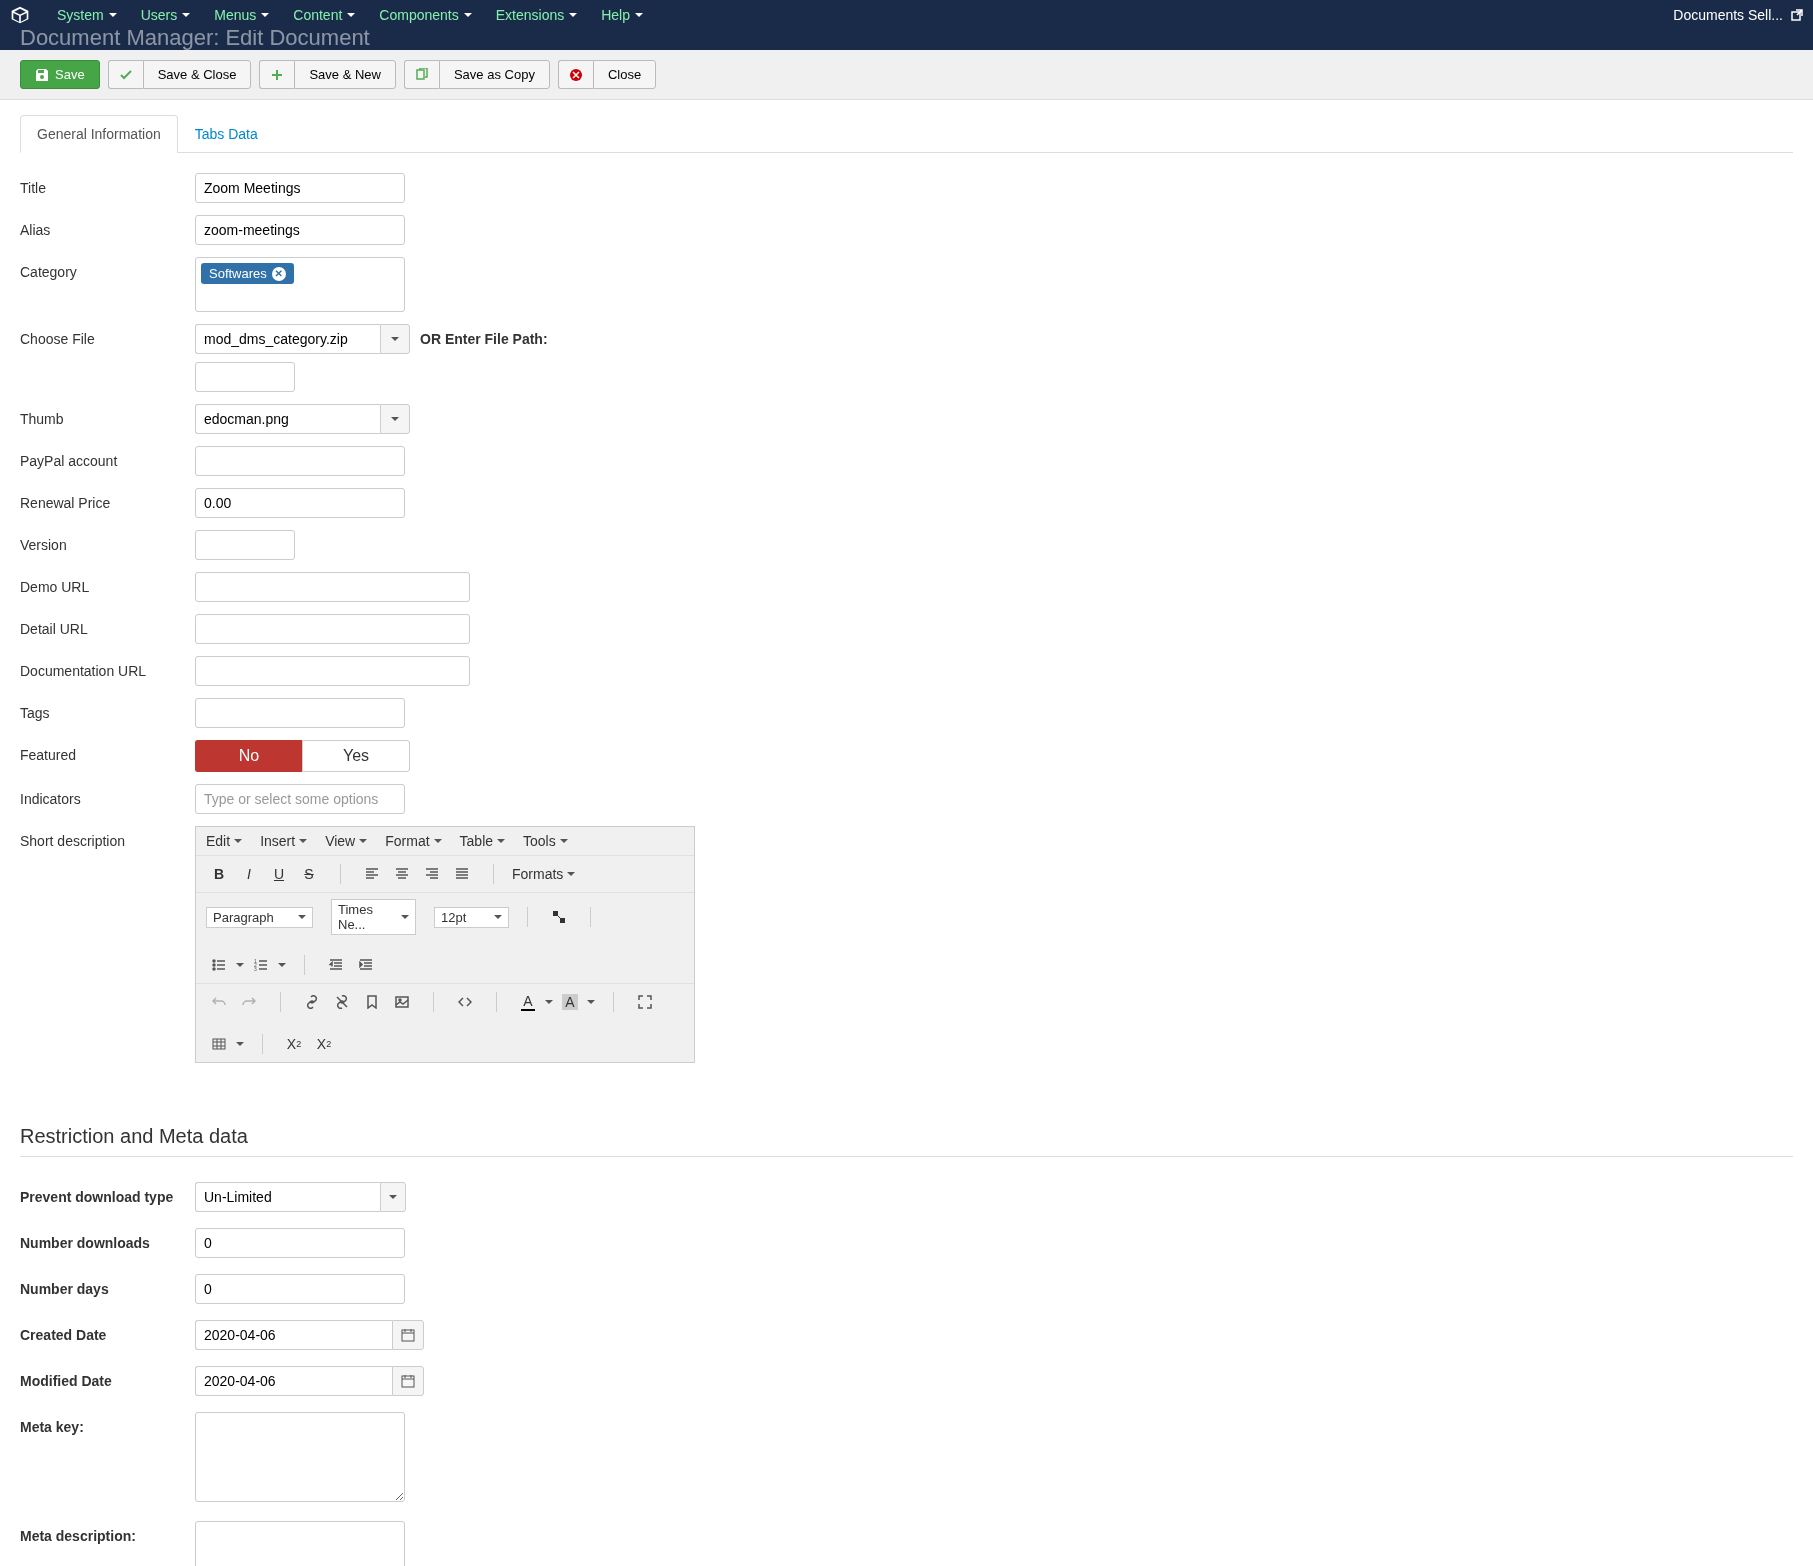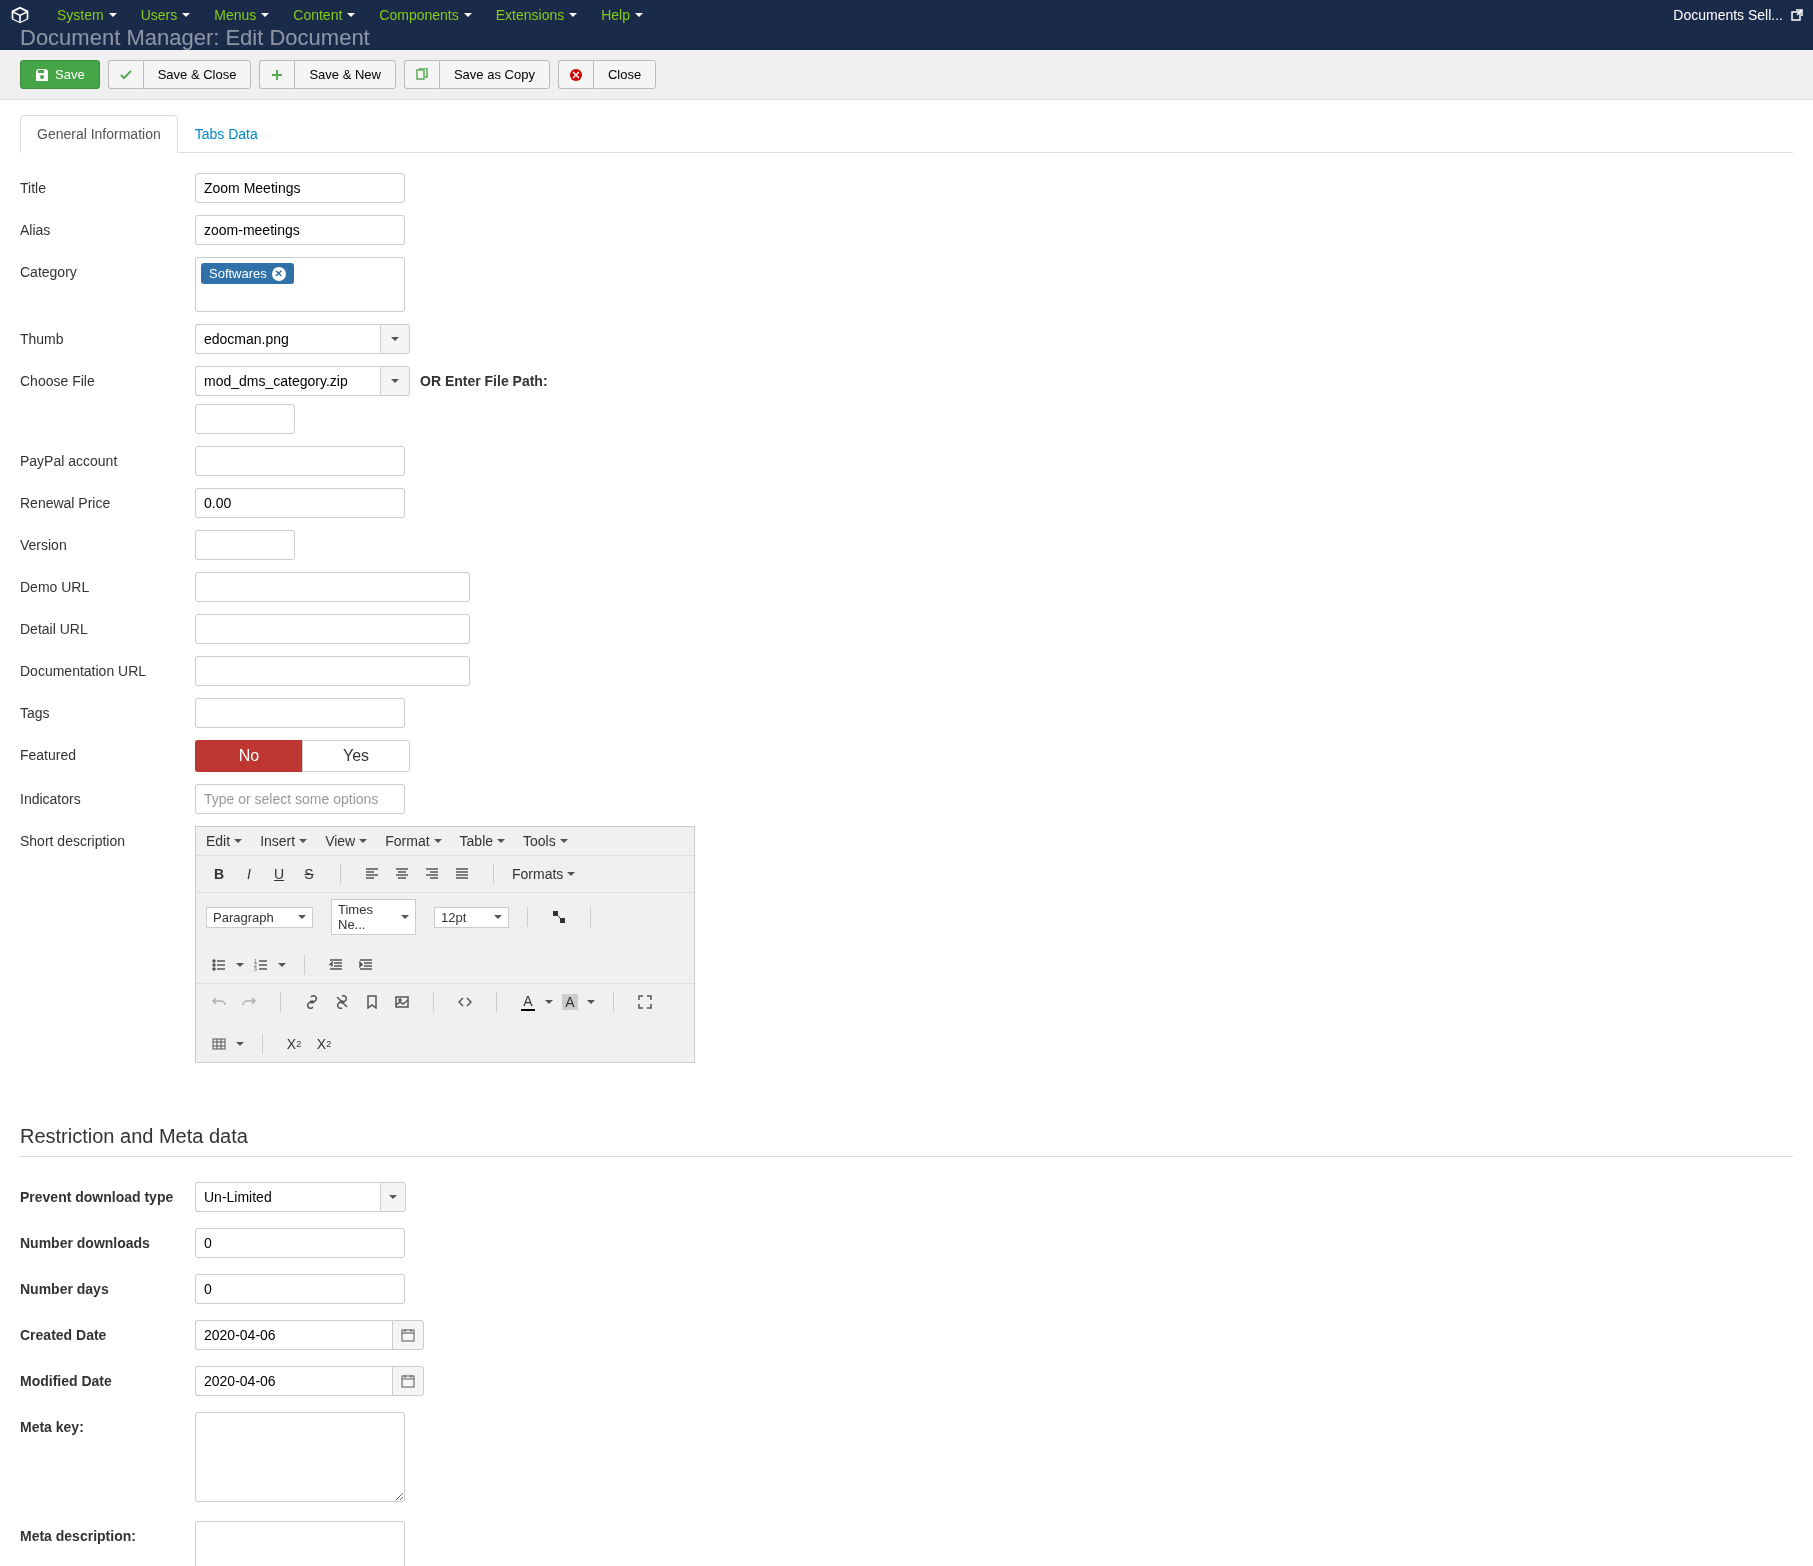"System" .topnav-item { color: #84cc16 -> #86efac }
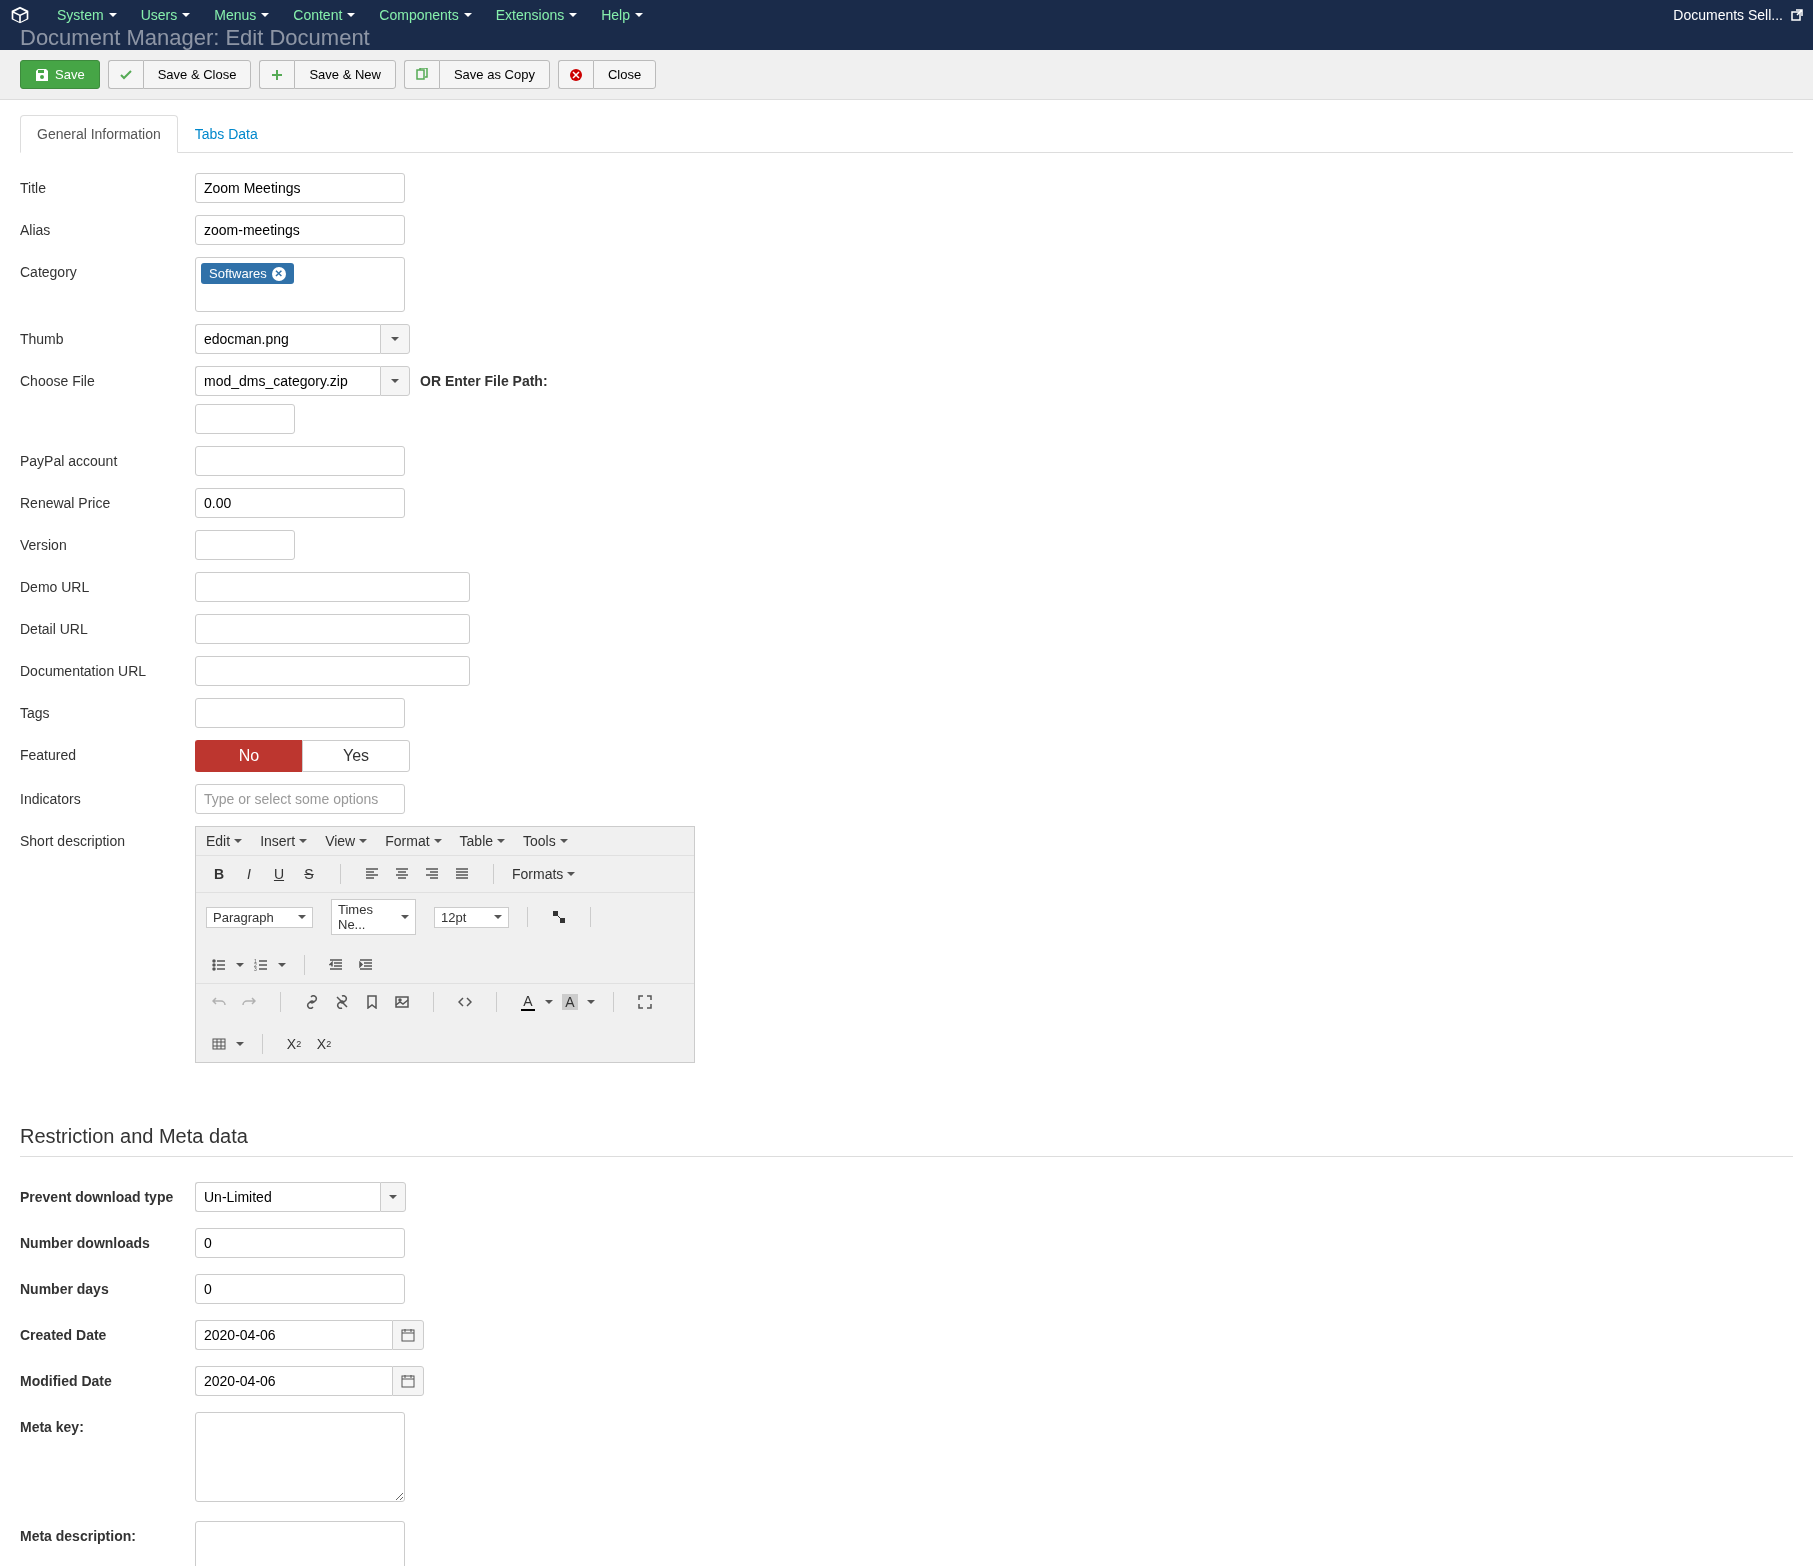"Thumb" div.form-row { order: before "Choose File" -> after "Choose File" }
